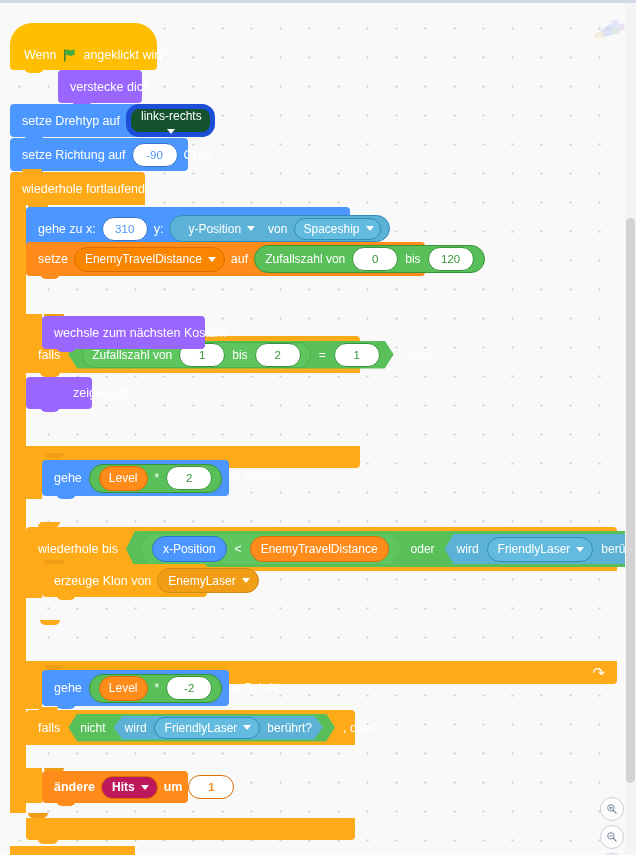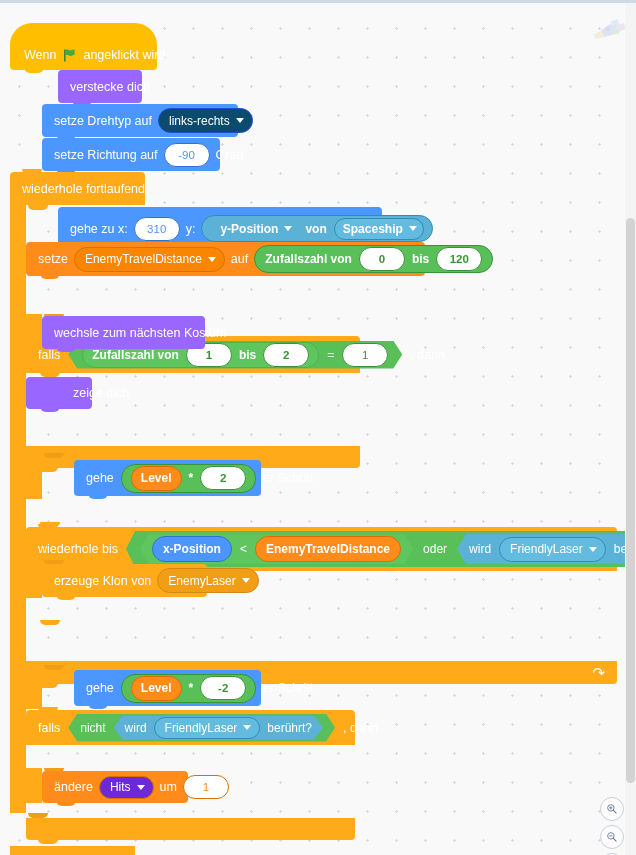"setze Drehtyp auf" .c-motion { margin-left: 32px -> none }
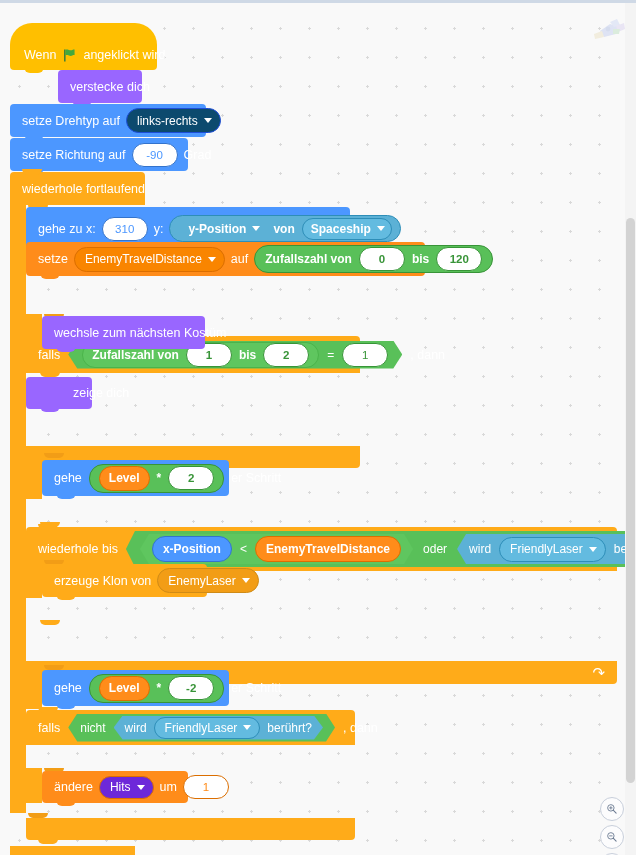"links-rechts" .dd-motion-in { background: #0c4a6e -> #14532d; border: 1px solid #1d4ed8 -> 5px solid #1d4ed8; flex-direction: none -> column }
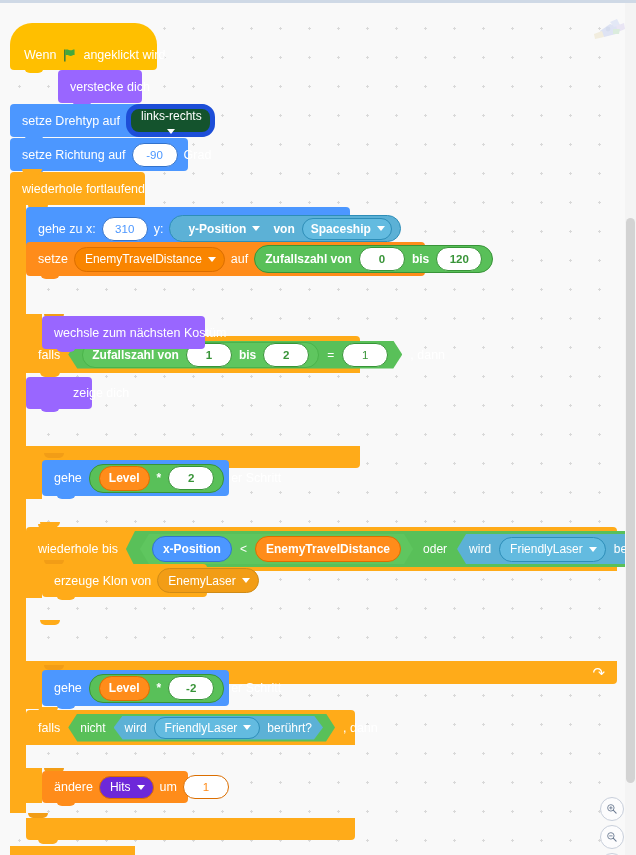"y-Position" .rep { font-weight: bold -> none }
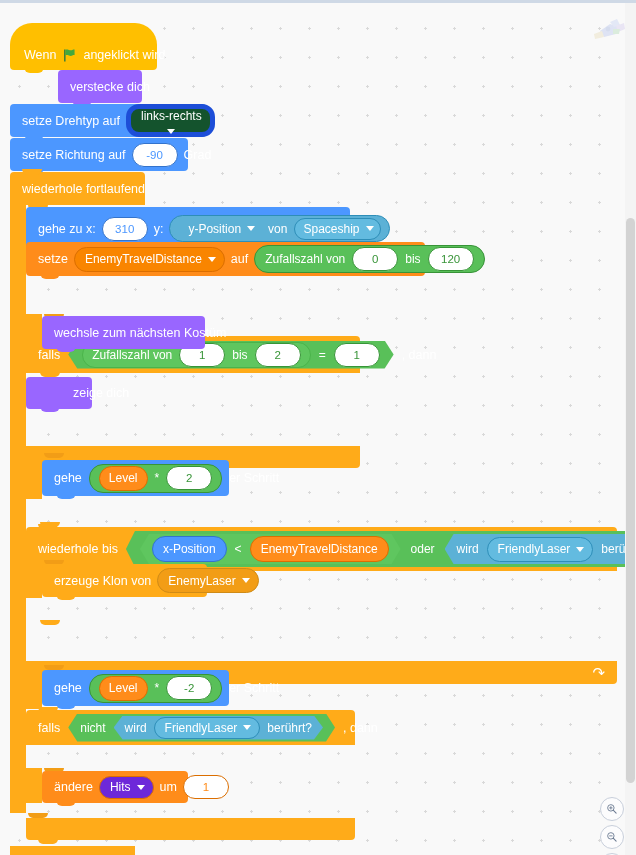"ändere" div.blk { font-weight: none -> bold }
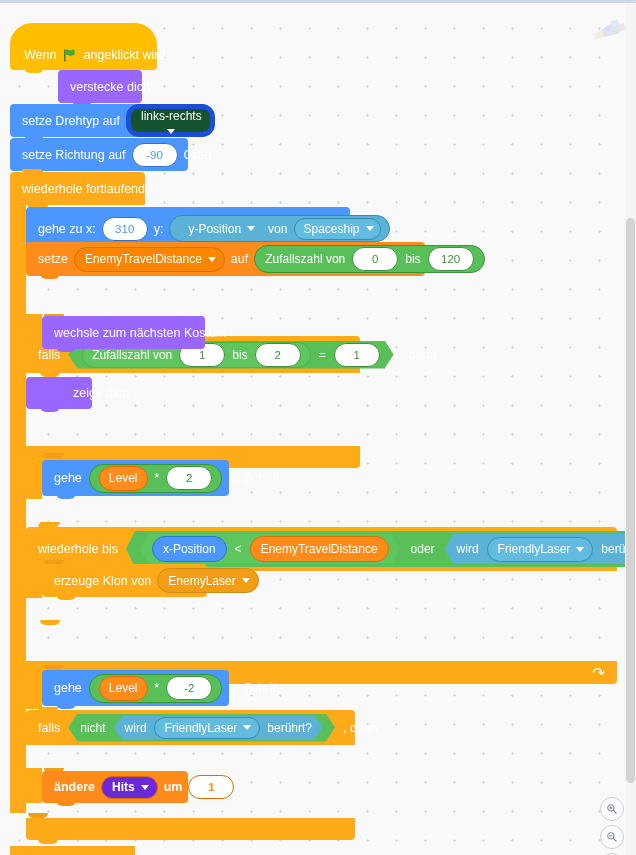"Hits" span.dd { background: #6d28d9 -> #be185d }
